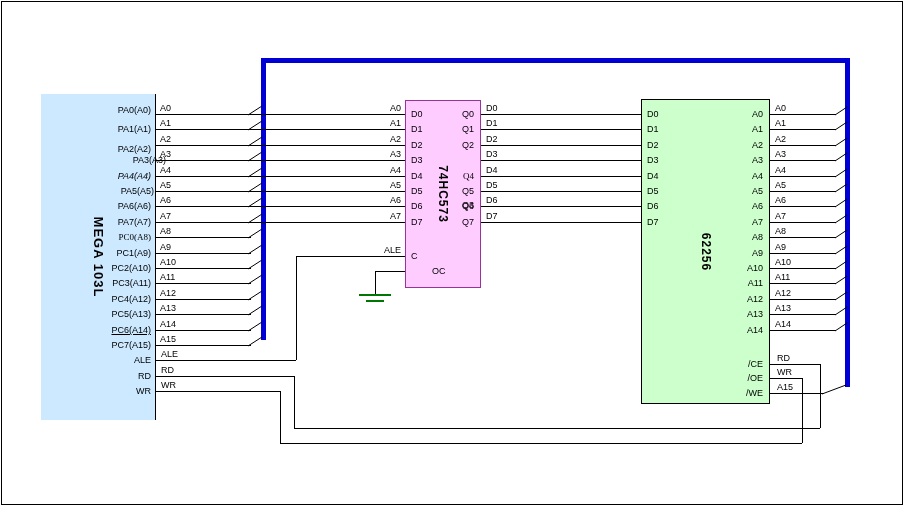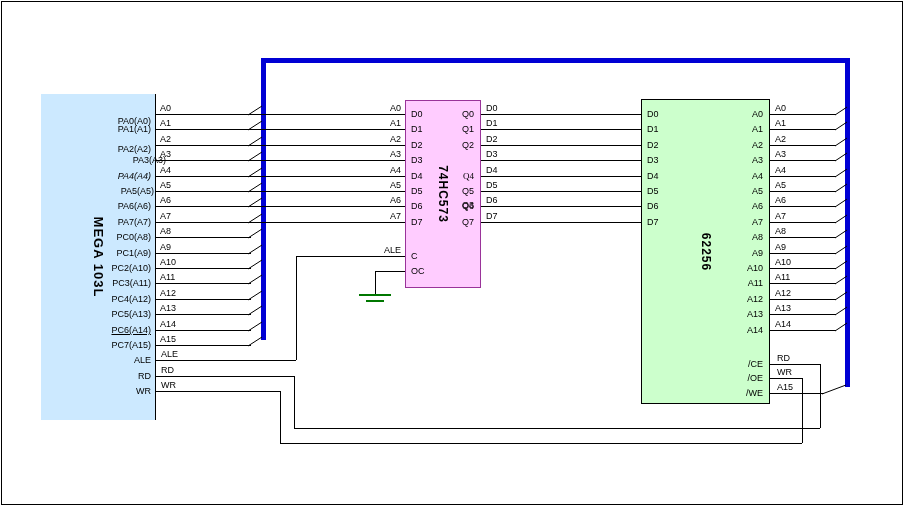"PA0(A0)" span.pin-label { top: 116px -> 105px }
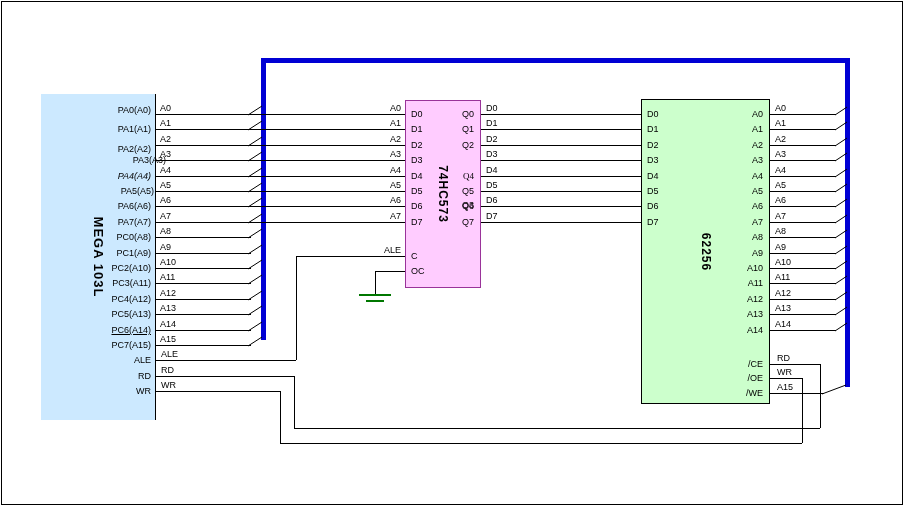"PC0(A8)" span.pin-label { font-family: none -> Liberation Serif, serif }
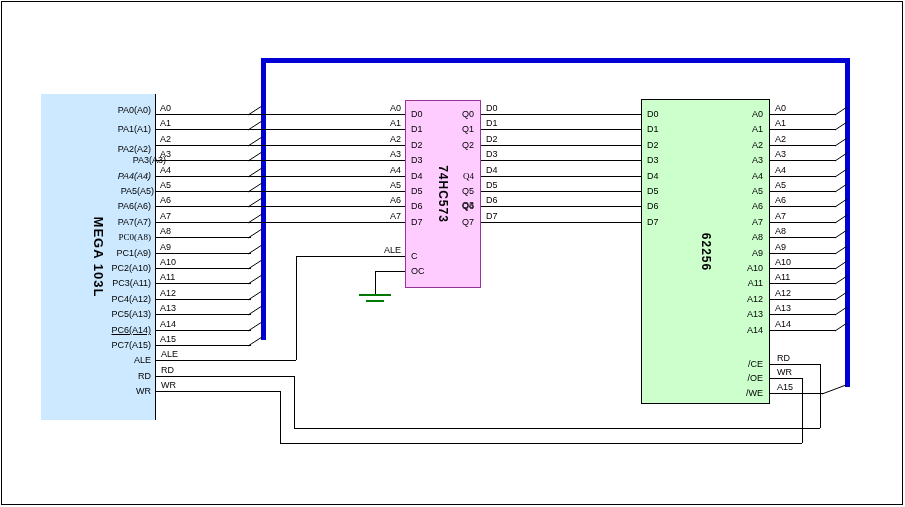"OC" span.pin-label { left: 411px -> 432px }
